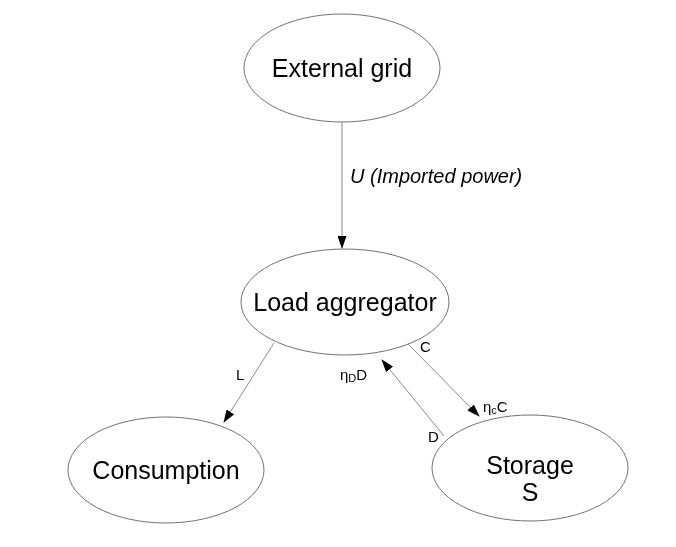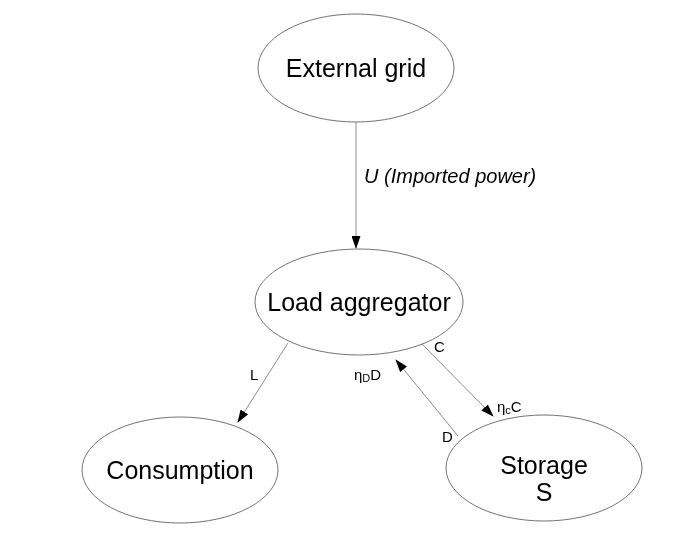"External grid" .canvas-wrap { margin-left: 14px -> none }
